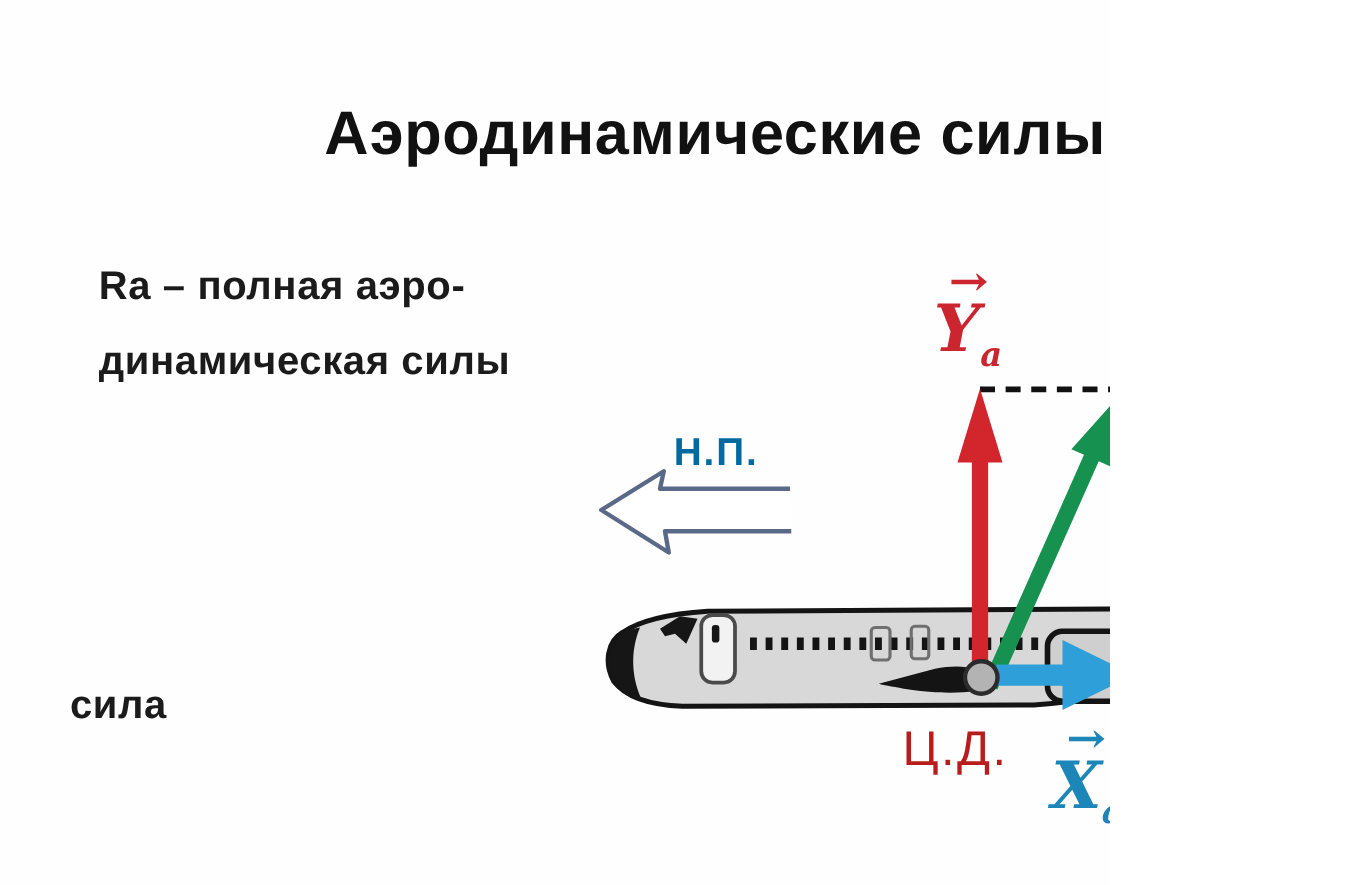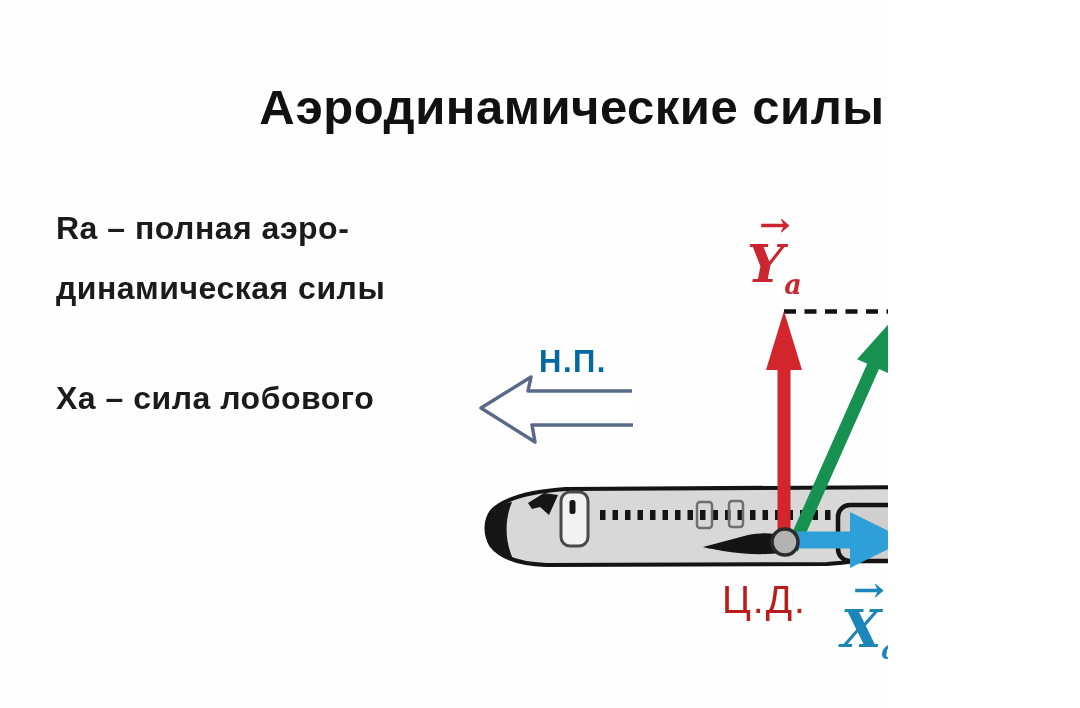"Ra – полная аэро-" .legend-ra { margin-left: none -> 23px }
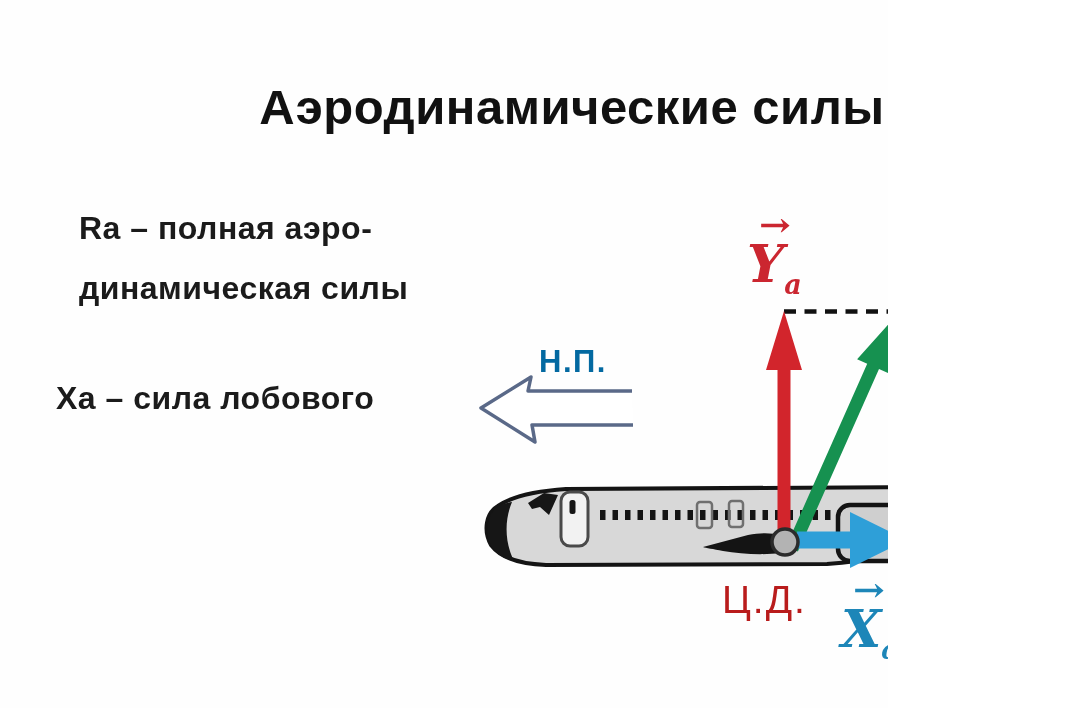"Xa – сила лобового" div { html: <div>Xa – сила лобового</div> -> none }
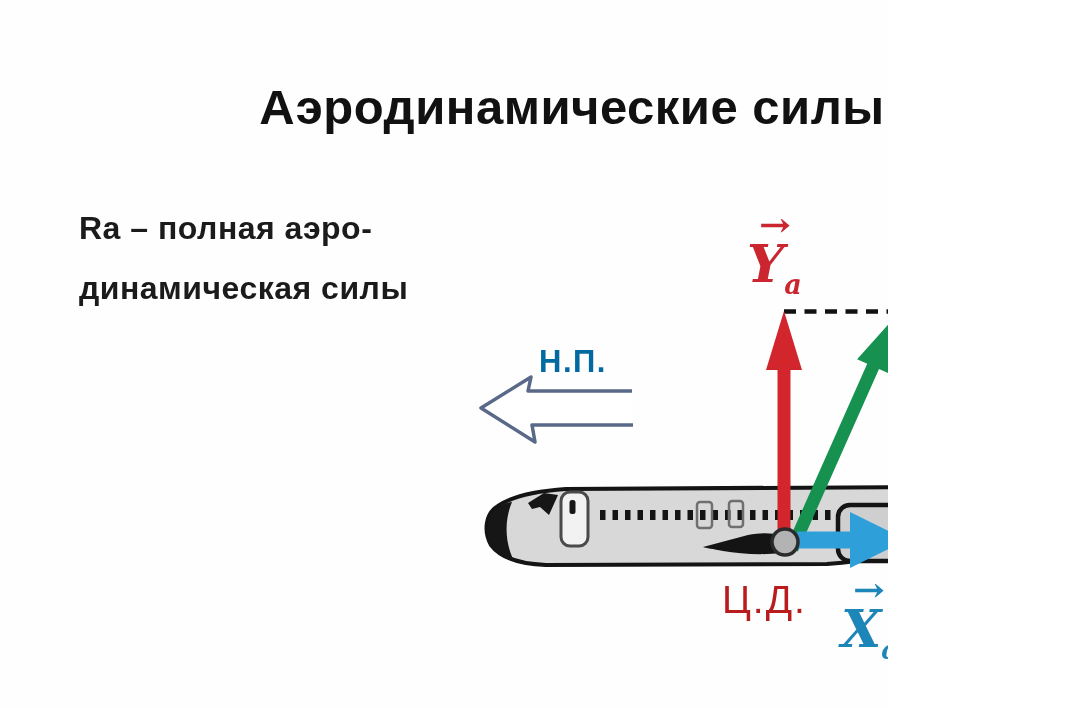"сила" div { html: none -> <div>сила</div> }
